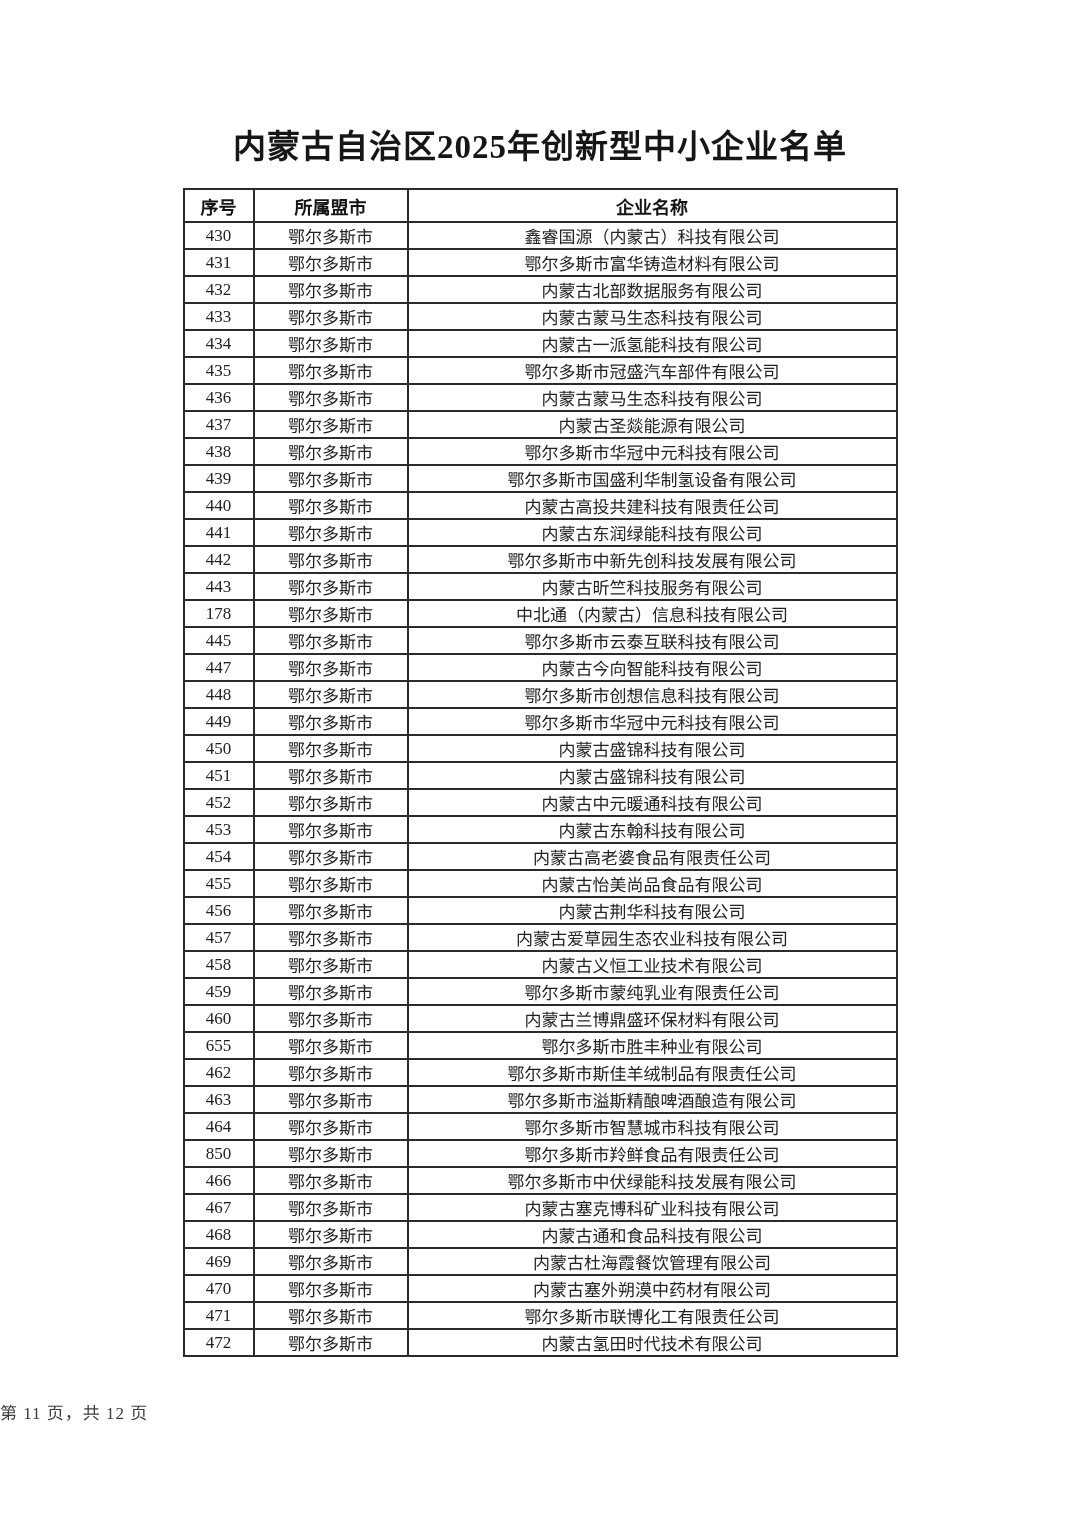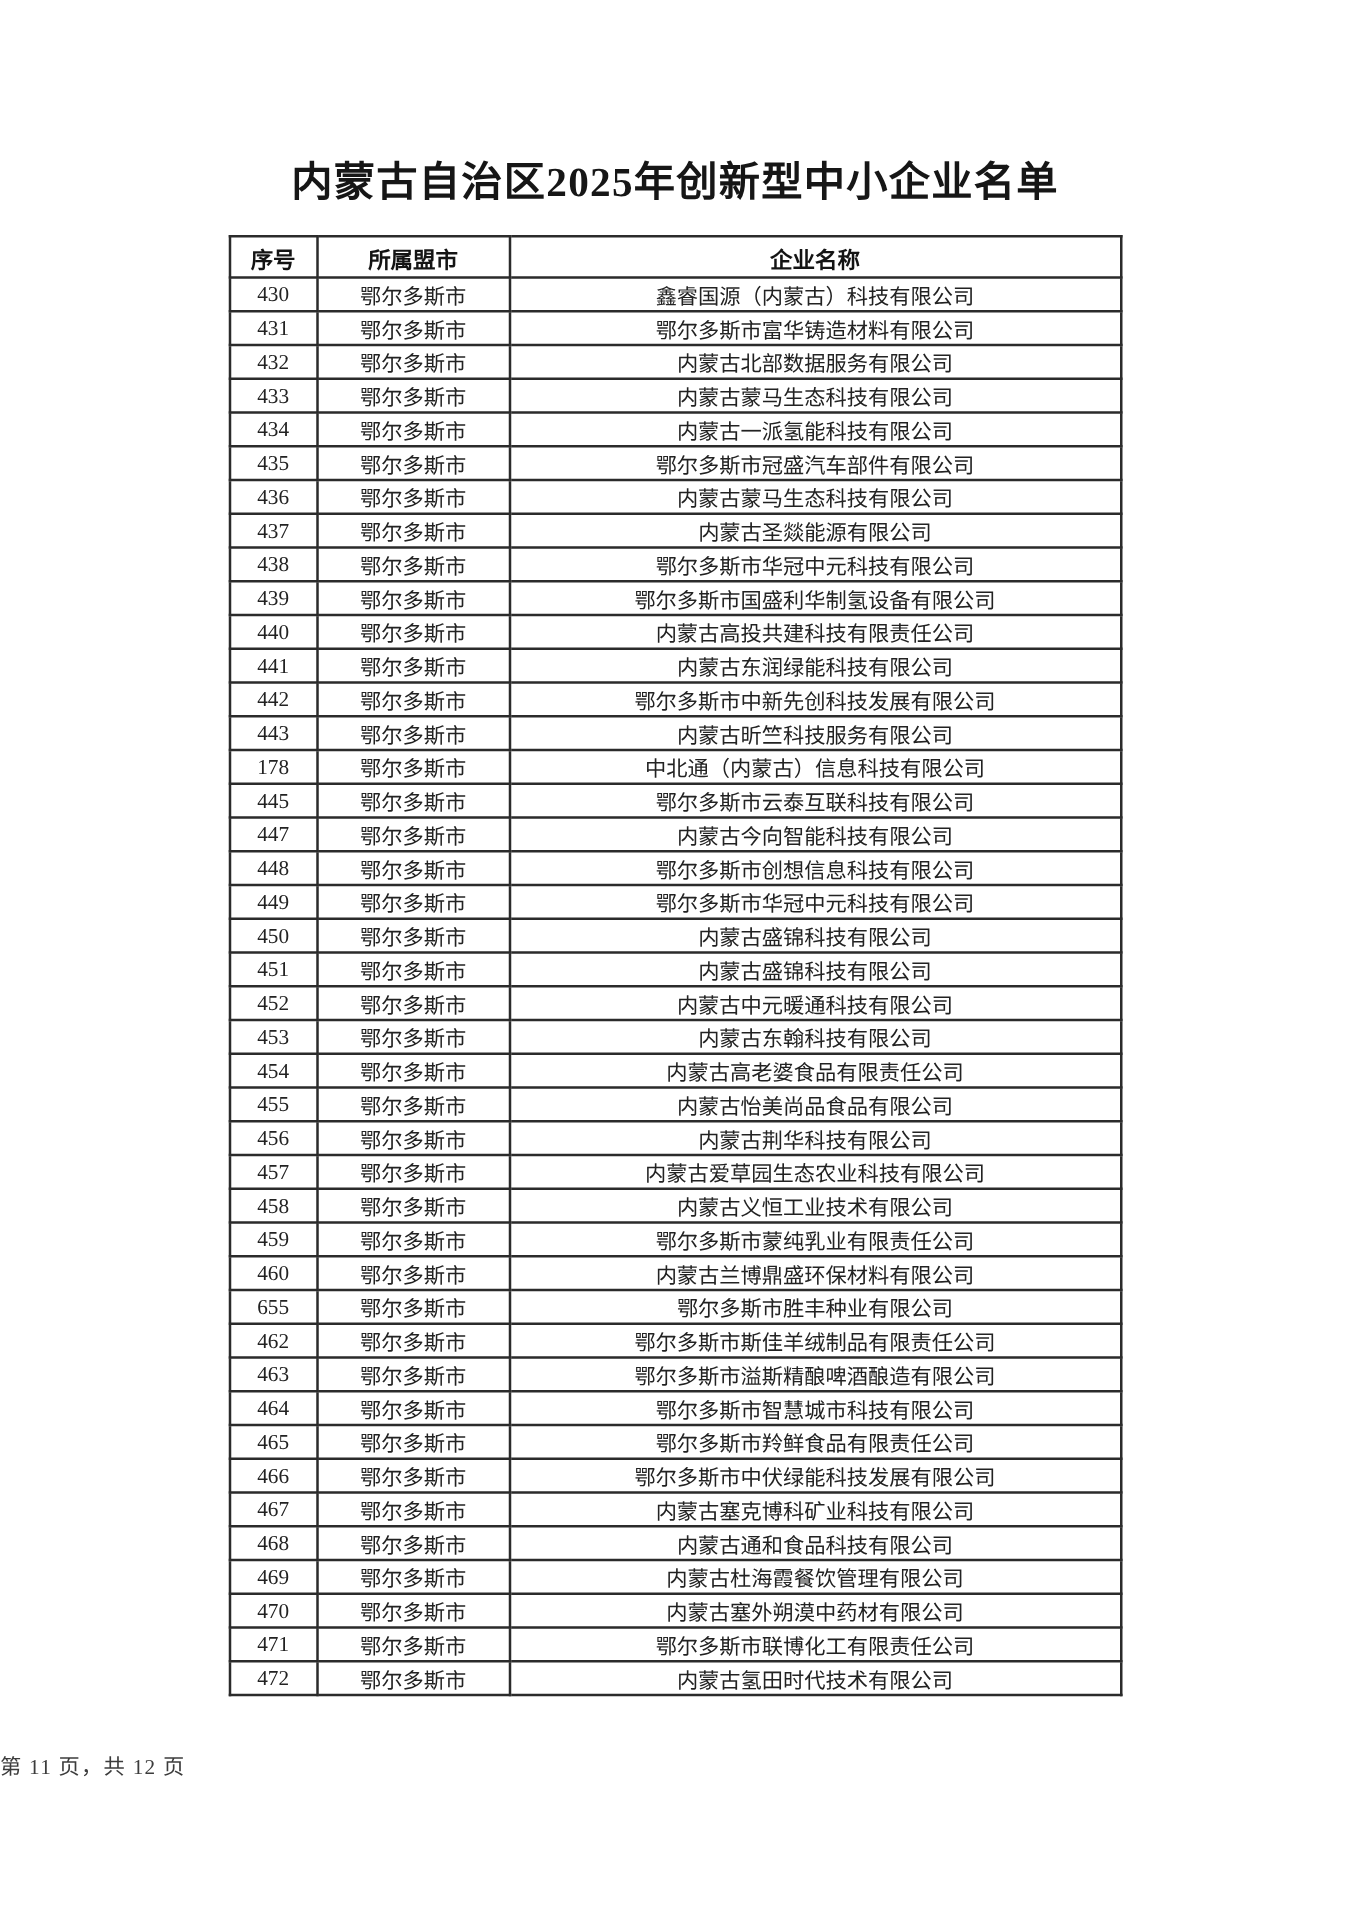"465" td { text: 465 -> 850 }
